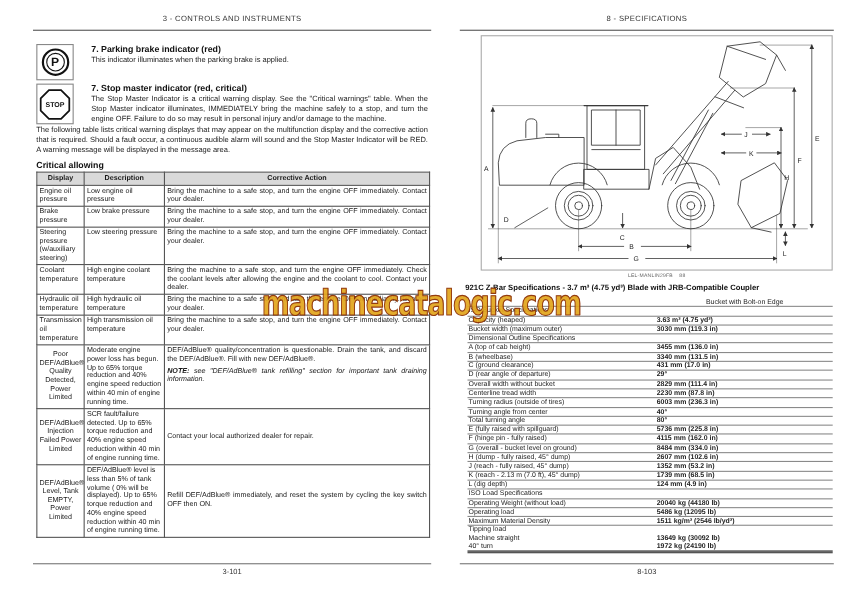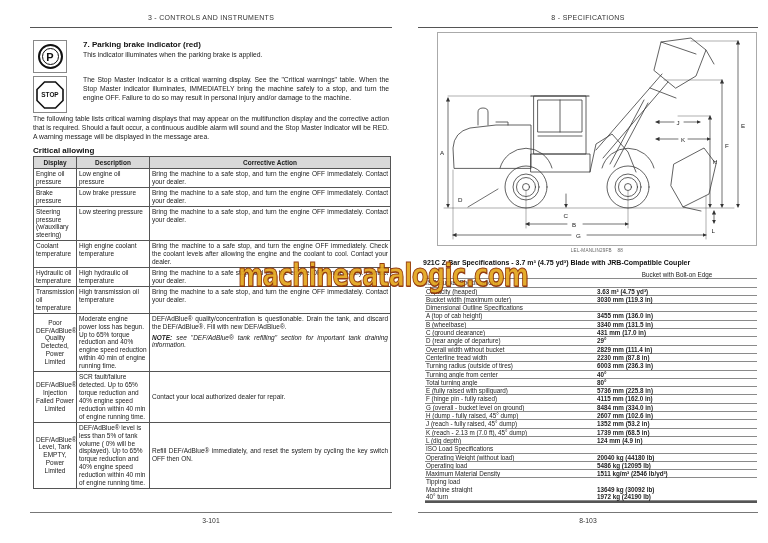"7. Stop master indicator (red," div.item-title { html: none -> <div>7. Stop master indicator (red, critical)</div> }
